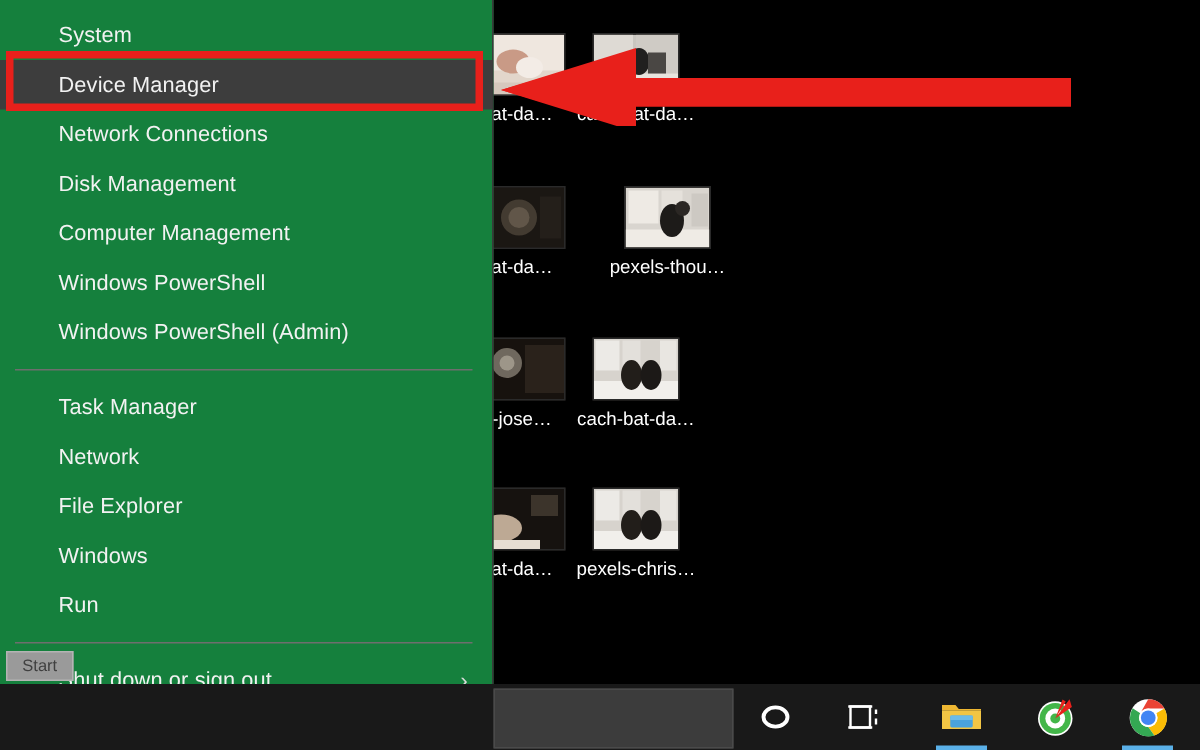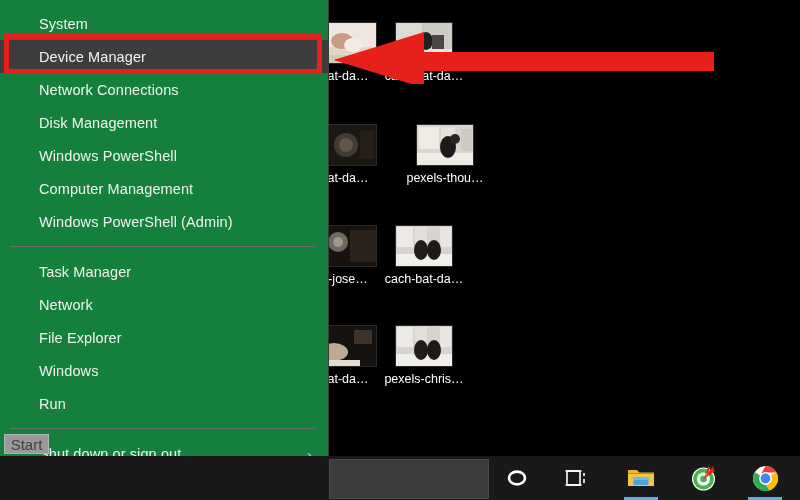"Windows PowerShell" div.menu-item { order: before "Computer Management" -> after "Computer Management" }
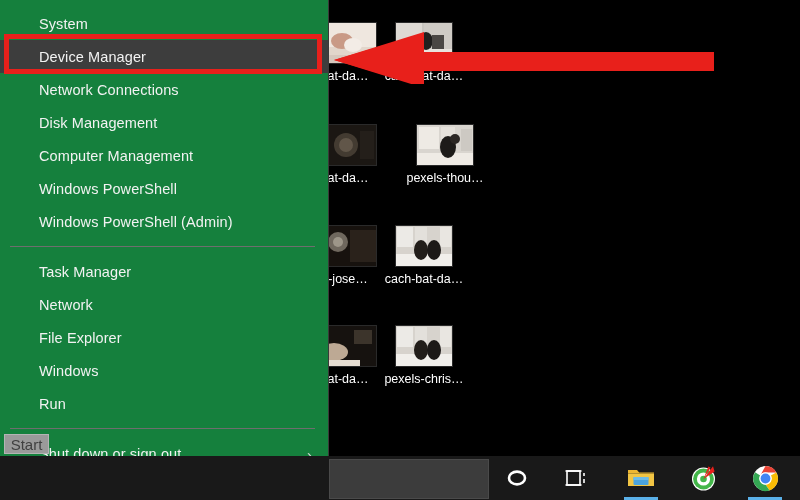"Start" #start-tooltip { font-size: 15px -> 11px }
